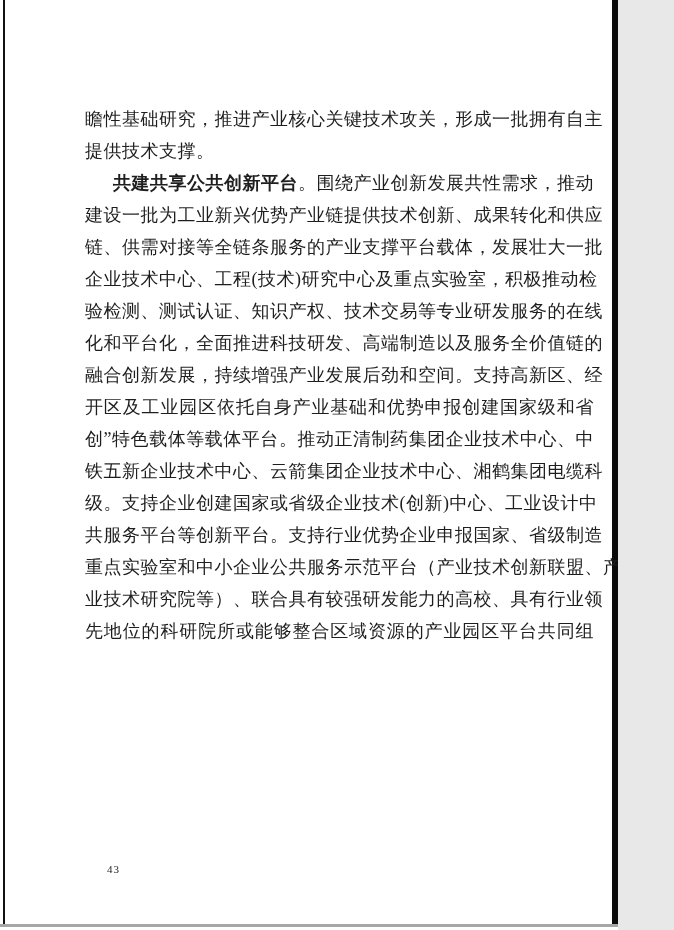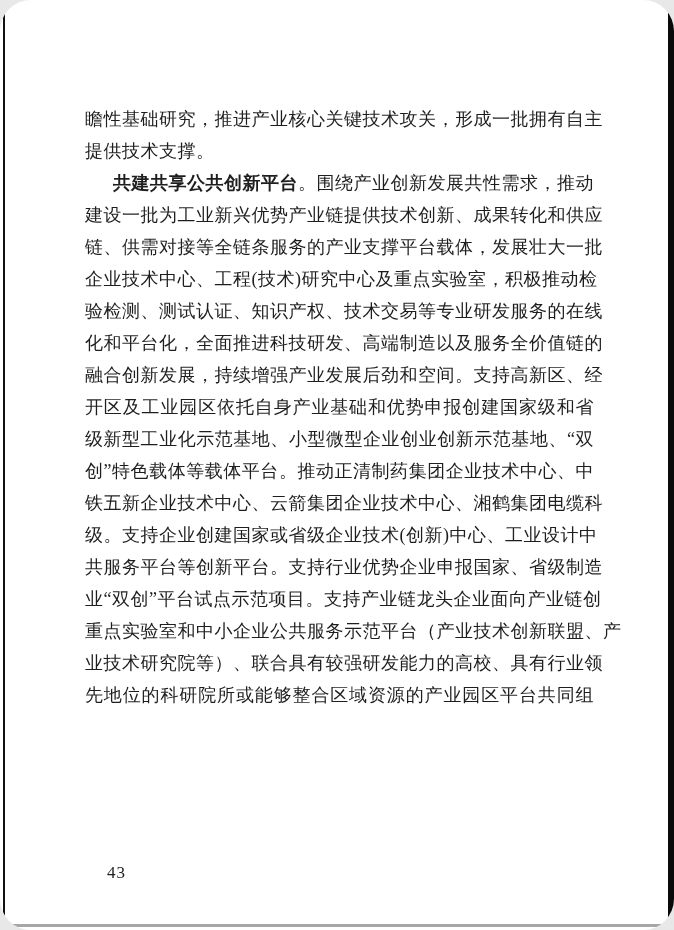"瞻性基础研究，推进产业核心关键技术攻关，形成一批拥有自主" .page { border-radius: 31px -> none; width: 674px -> 618px }
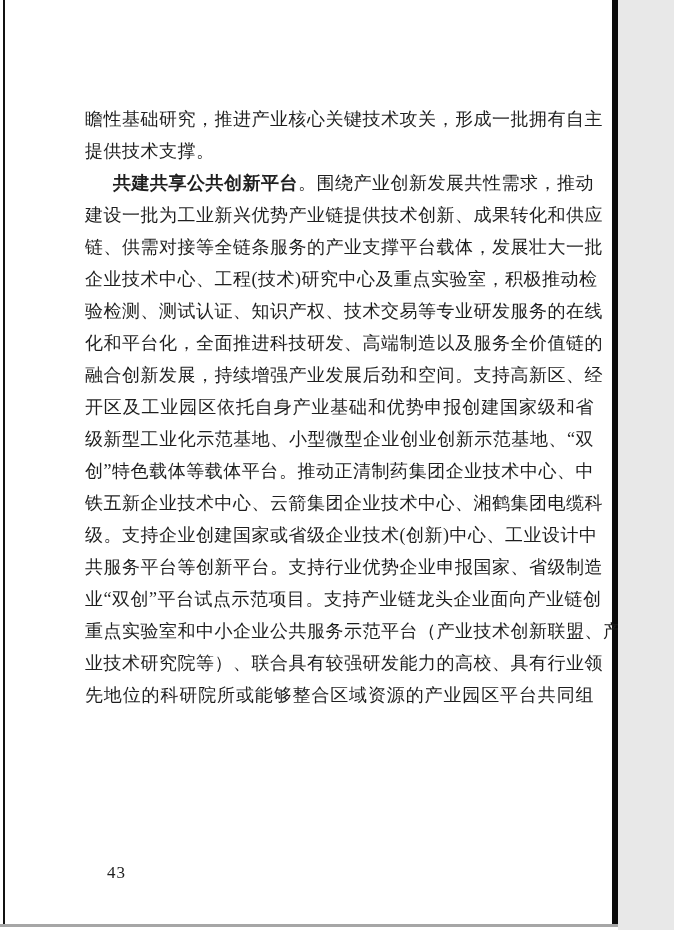"级新型工业化示范基地、小型微型企业创业创新示范基地、“双" div.line { html: <div><span>级新型工业化示范基地、小型微型企业创业创新示范基地、“双</span></div> -> none }
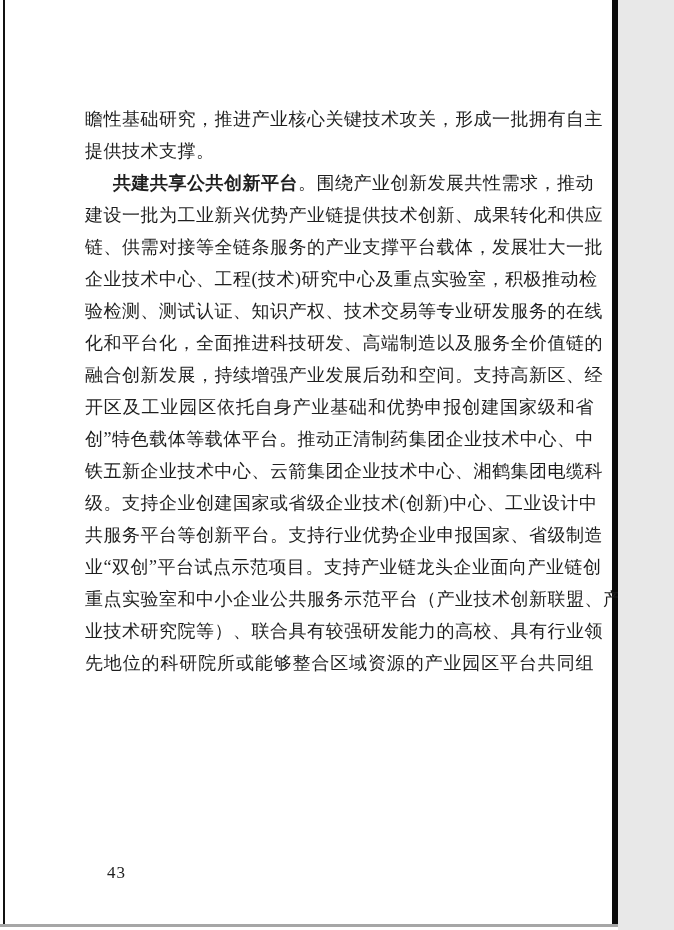"业“双创”平台试点示范项目。支持产业链龙头企业面向产业链创" div.line { html: <div><span>业“双创”平台试点示范项目。支持产业链龙头企业面向产业链创</span></div> -> none }
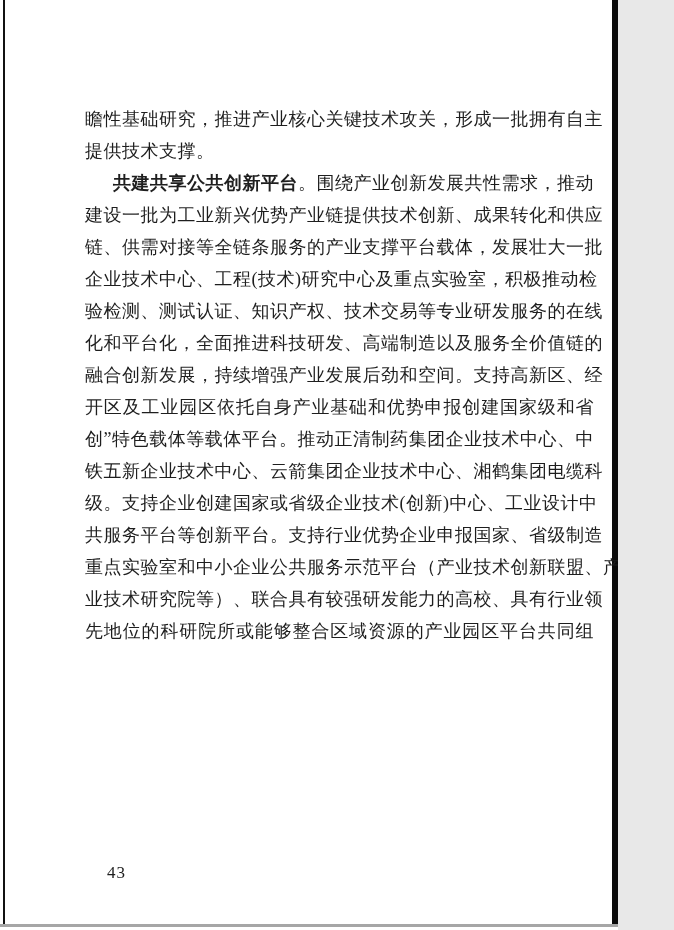"43" .page-number { font-size: 17px -> 11px }
